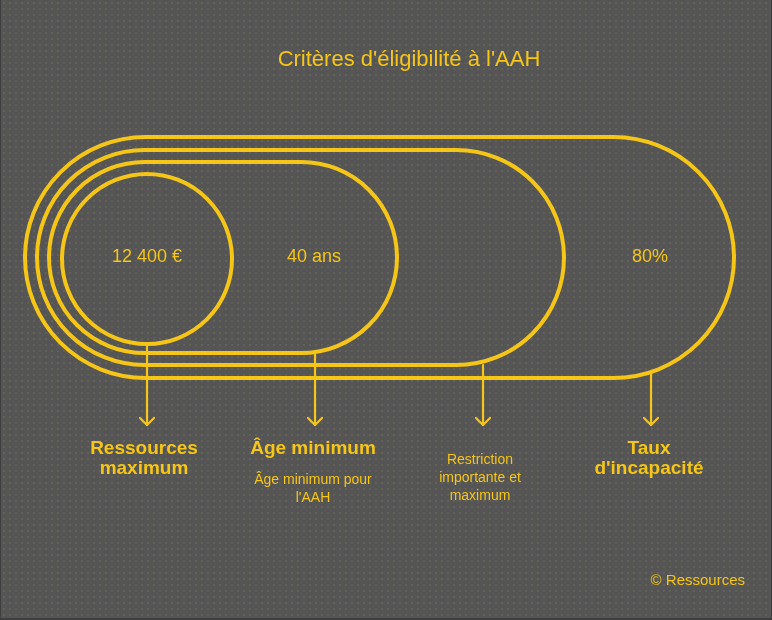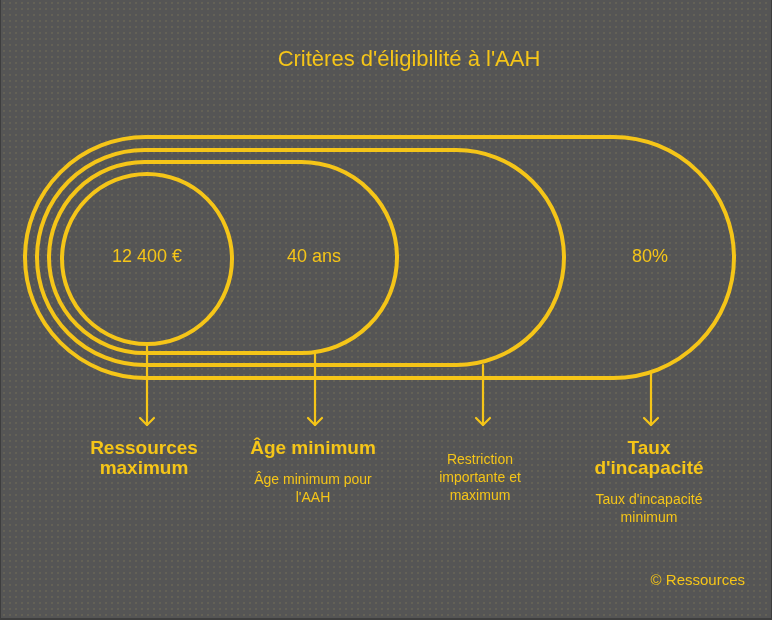"Taux d'incapacité minimum" div.desc { html: <div>Taux d'incapacité minimum</div> -> none }
